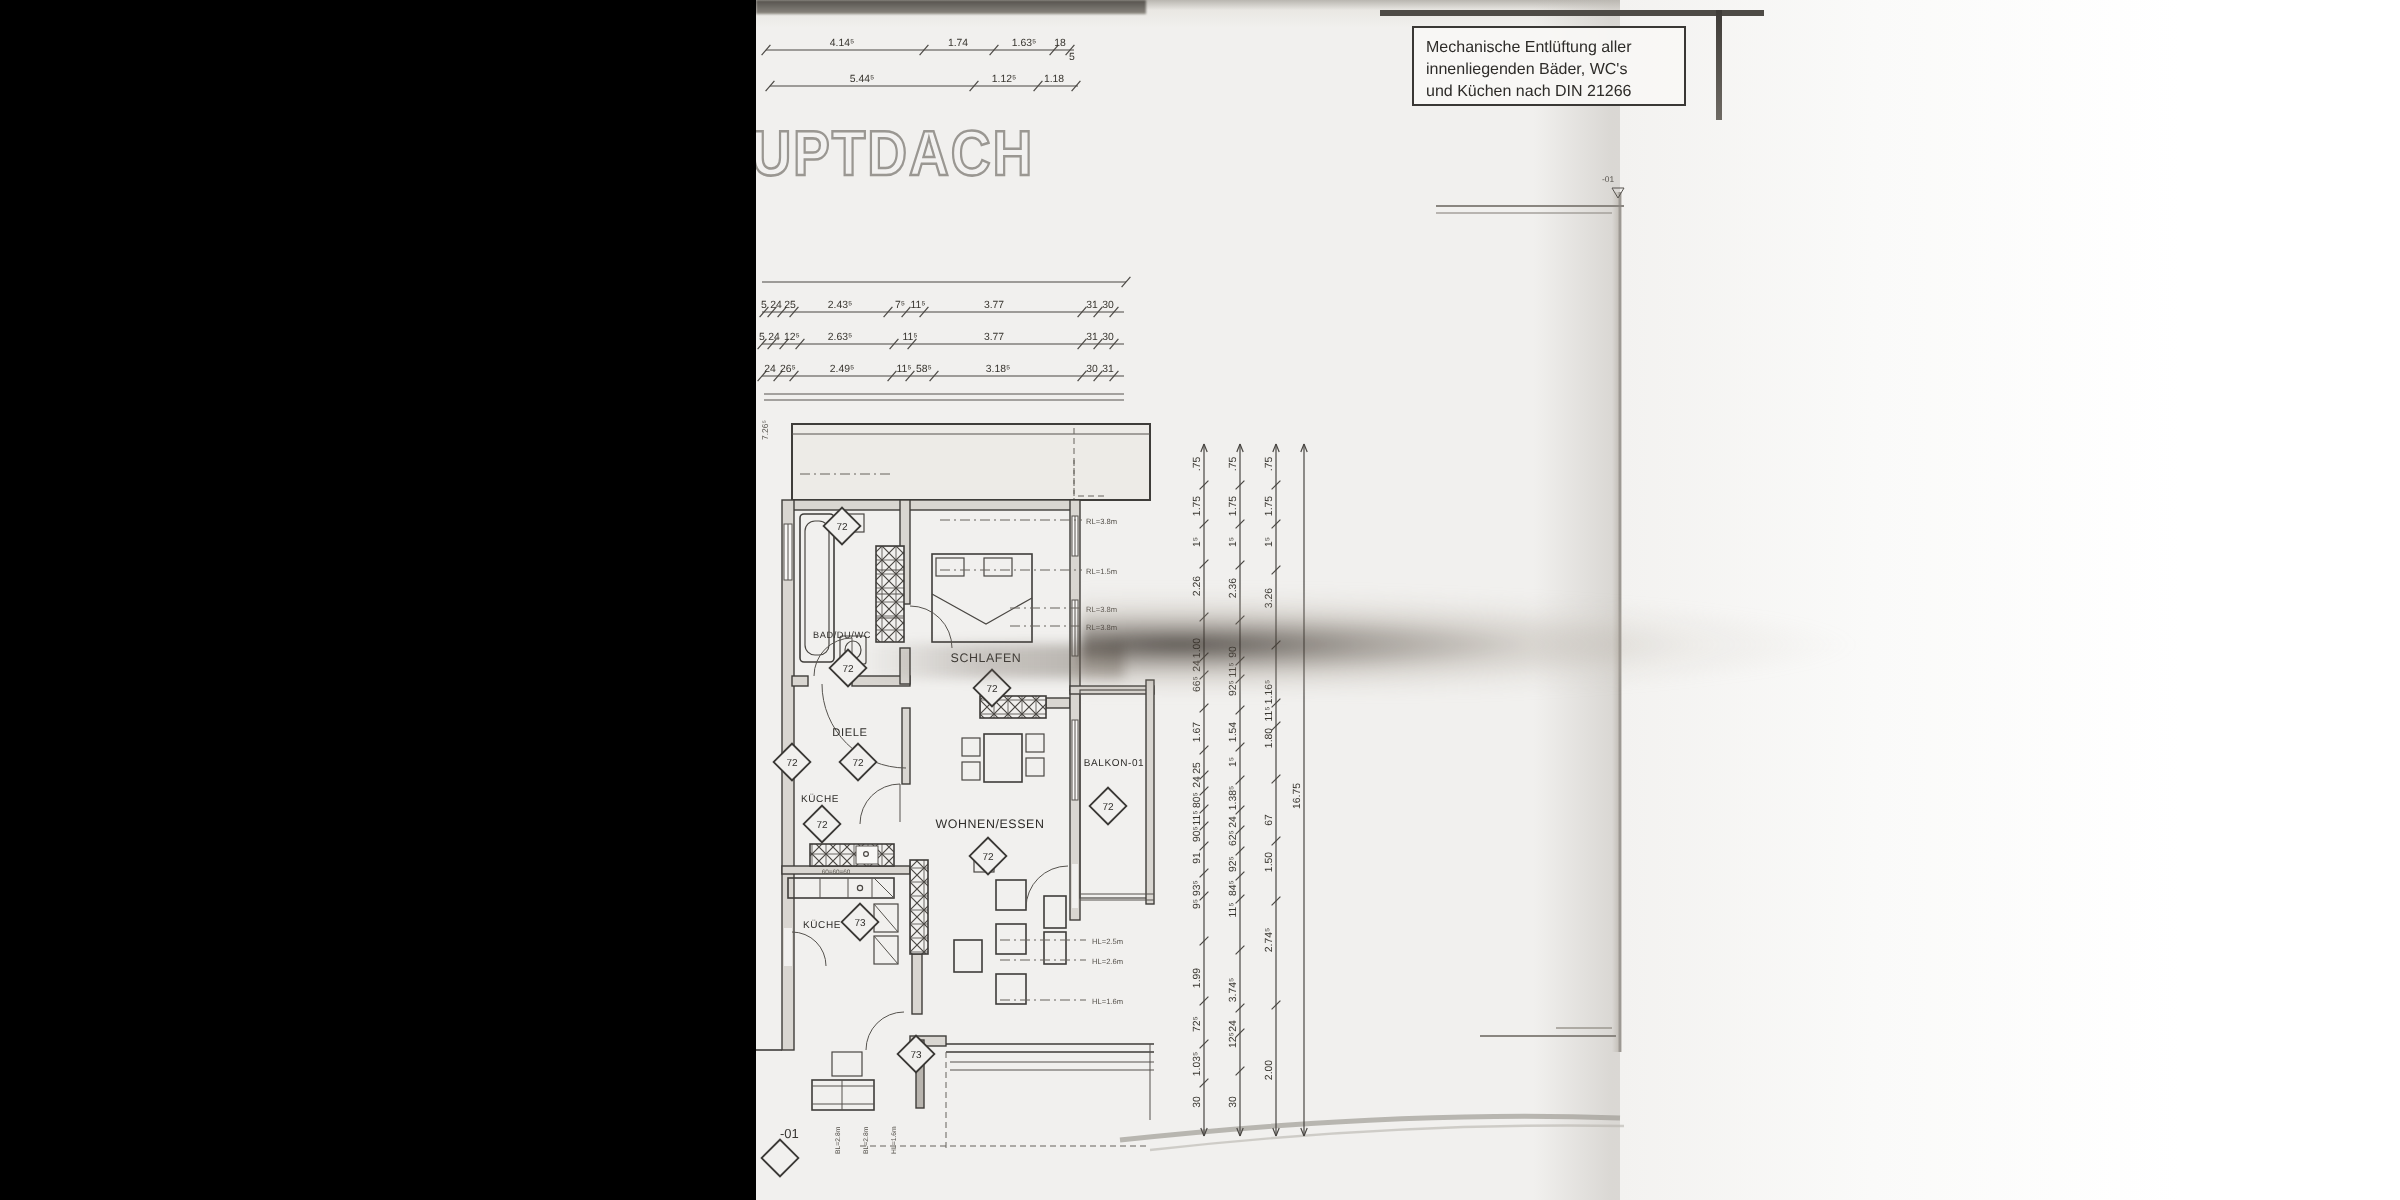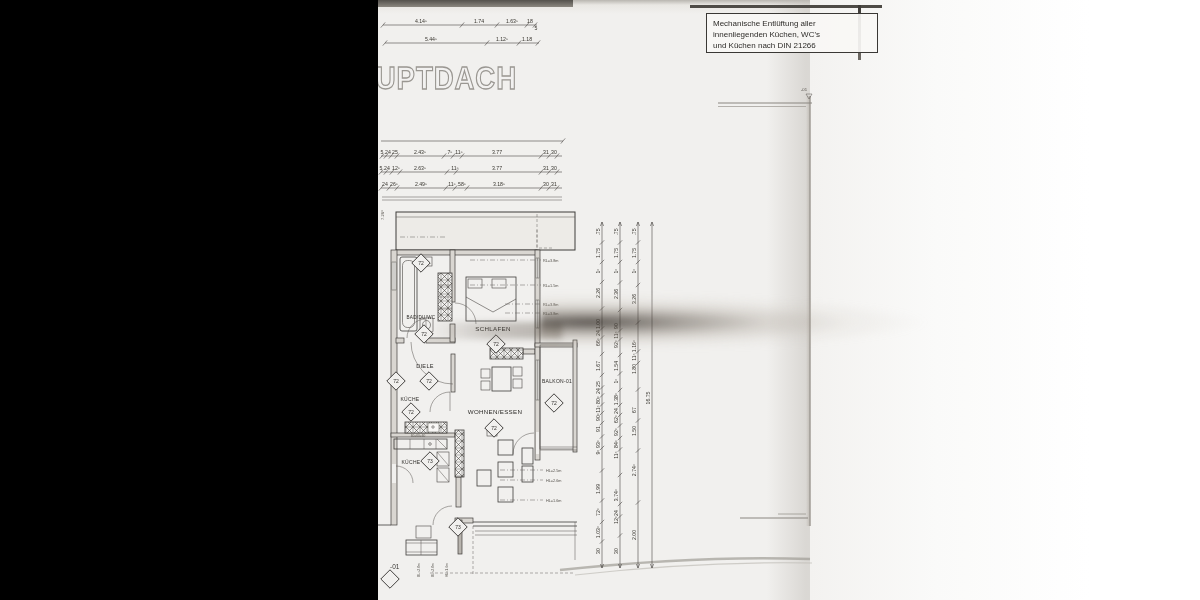"Mechanische Entlüftung aller" .note-box { width: 172px -> 137px }
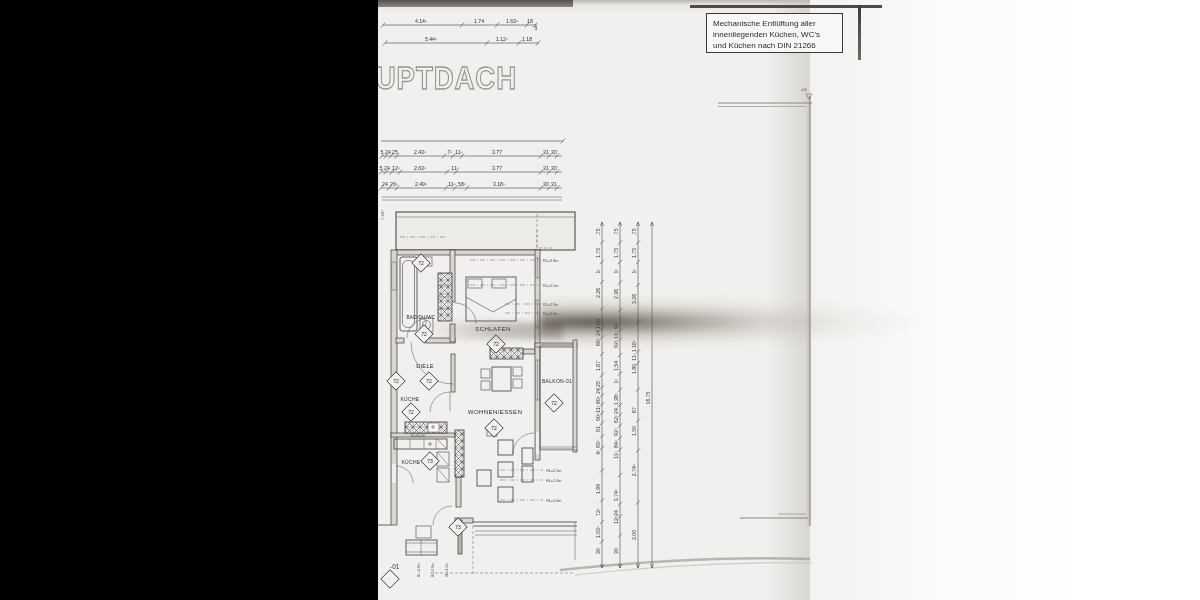"innenliegenden Küchen, WC's" div { text: Küchen -> Bäder }
